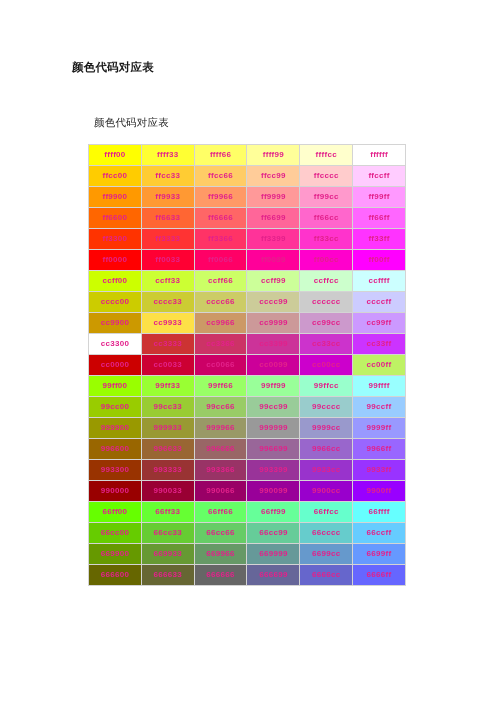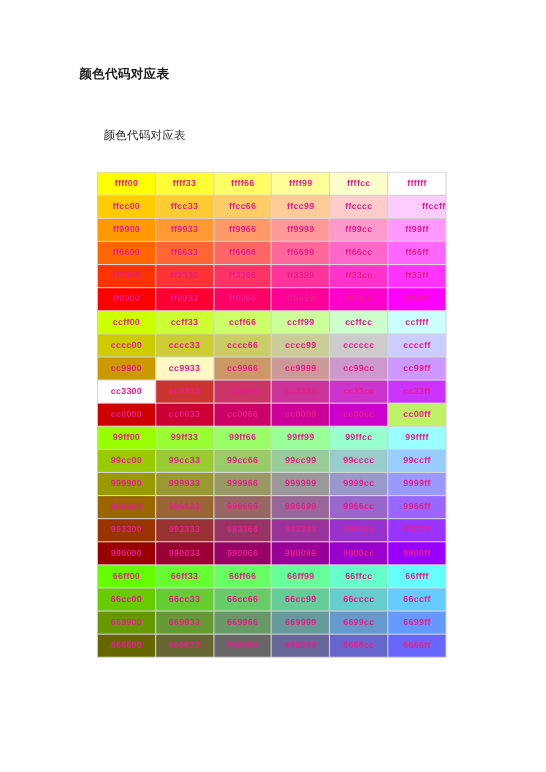"ffff00" .color-table-wrap { top: 156px -> 144px }
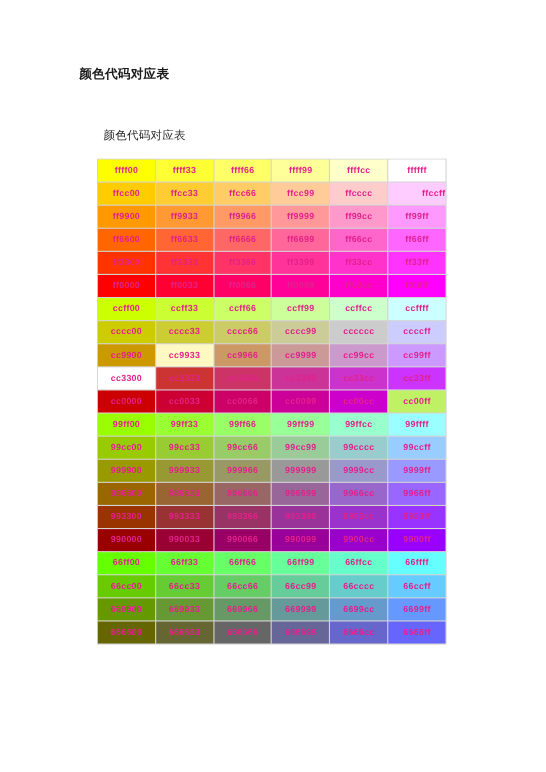"ffccff" td { text-align: right -> none }
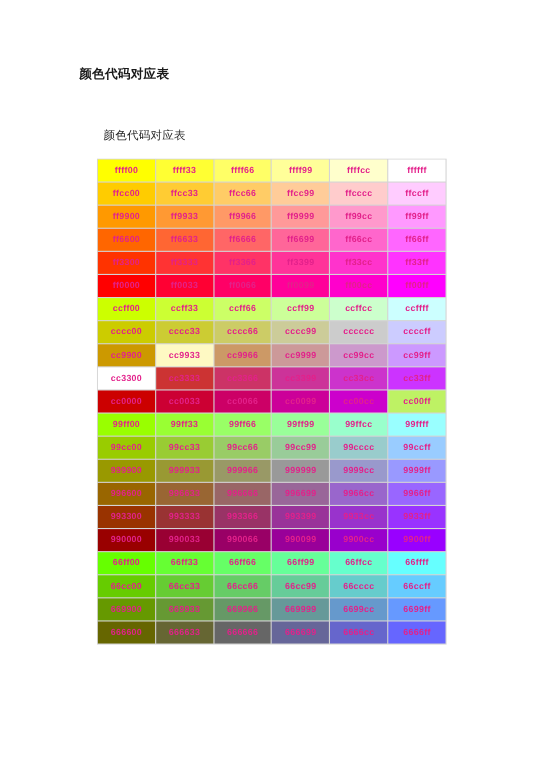"cc9933" td { background-color: #fef9c3 -> #fde047 }
